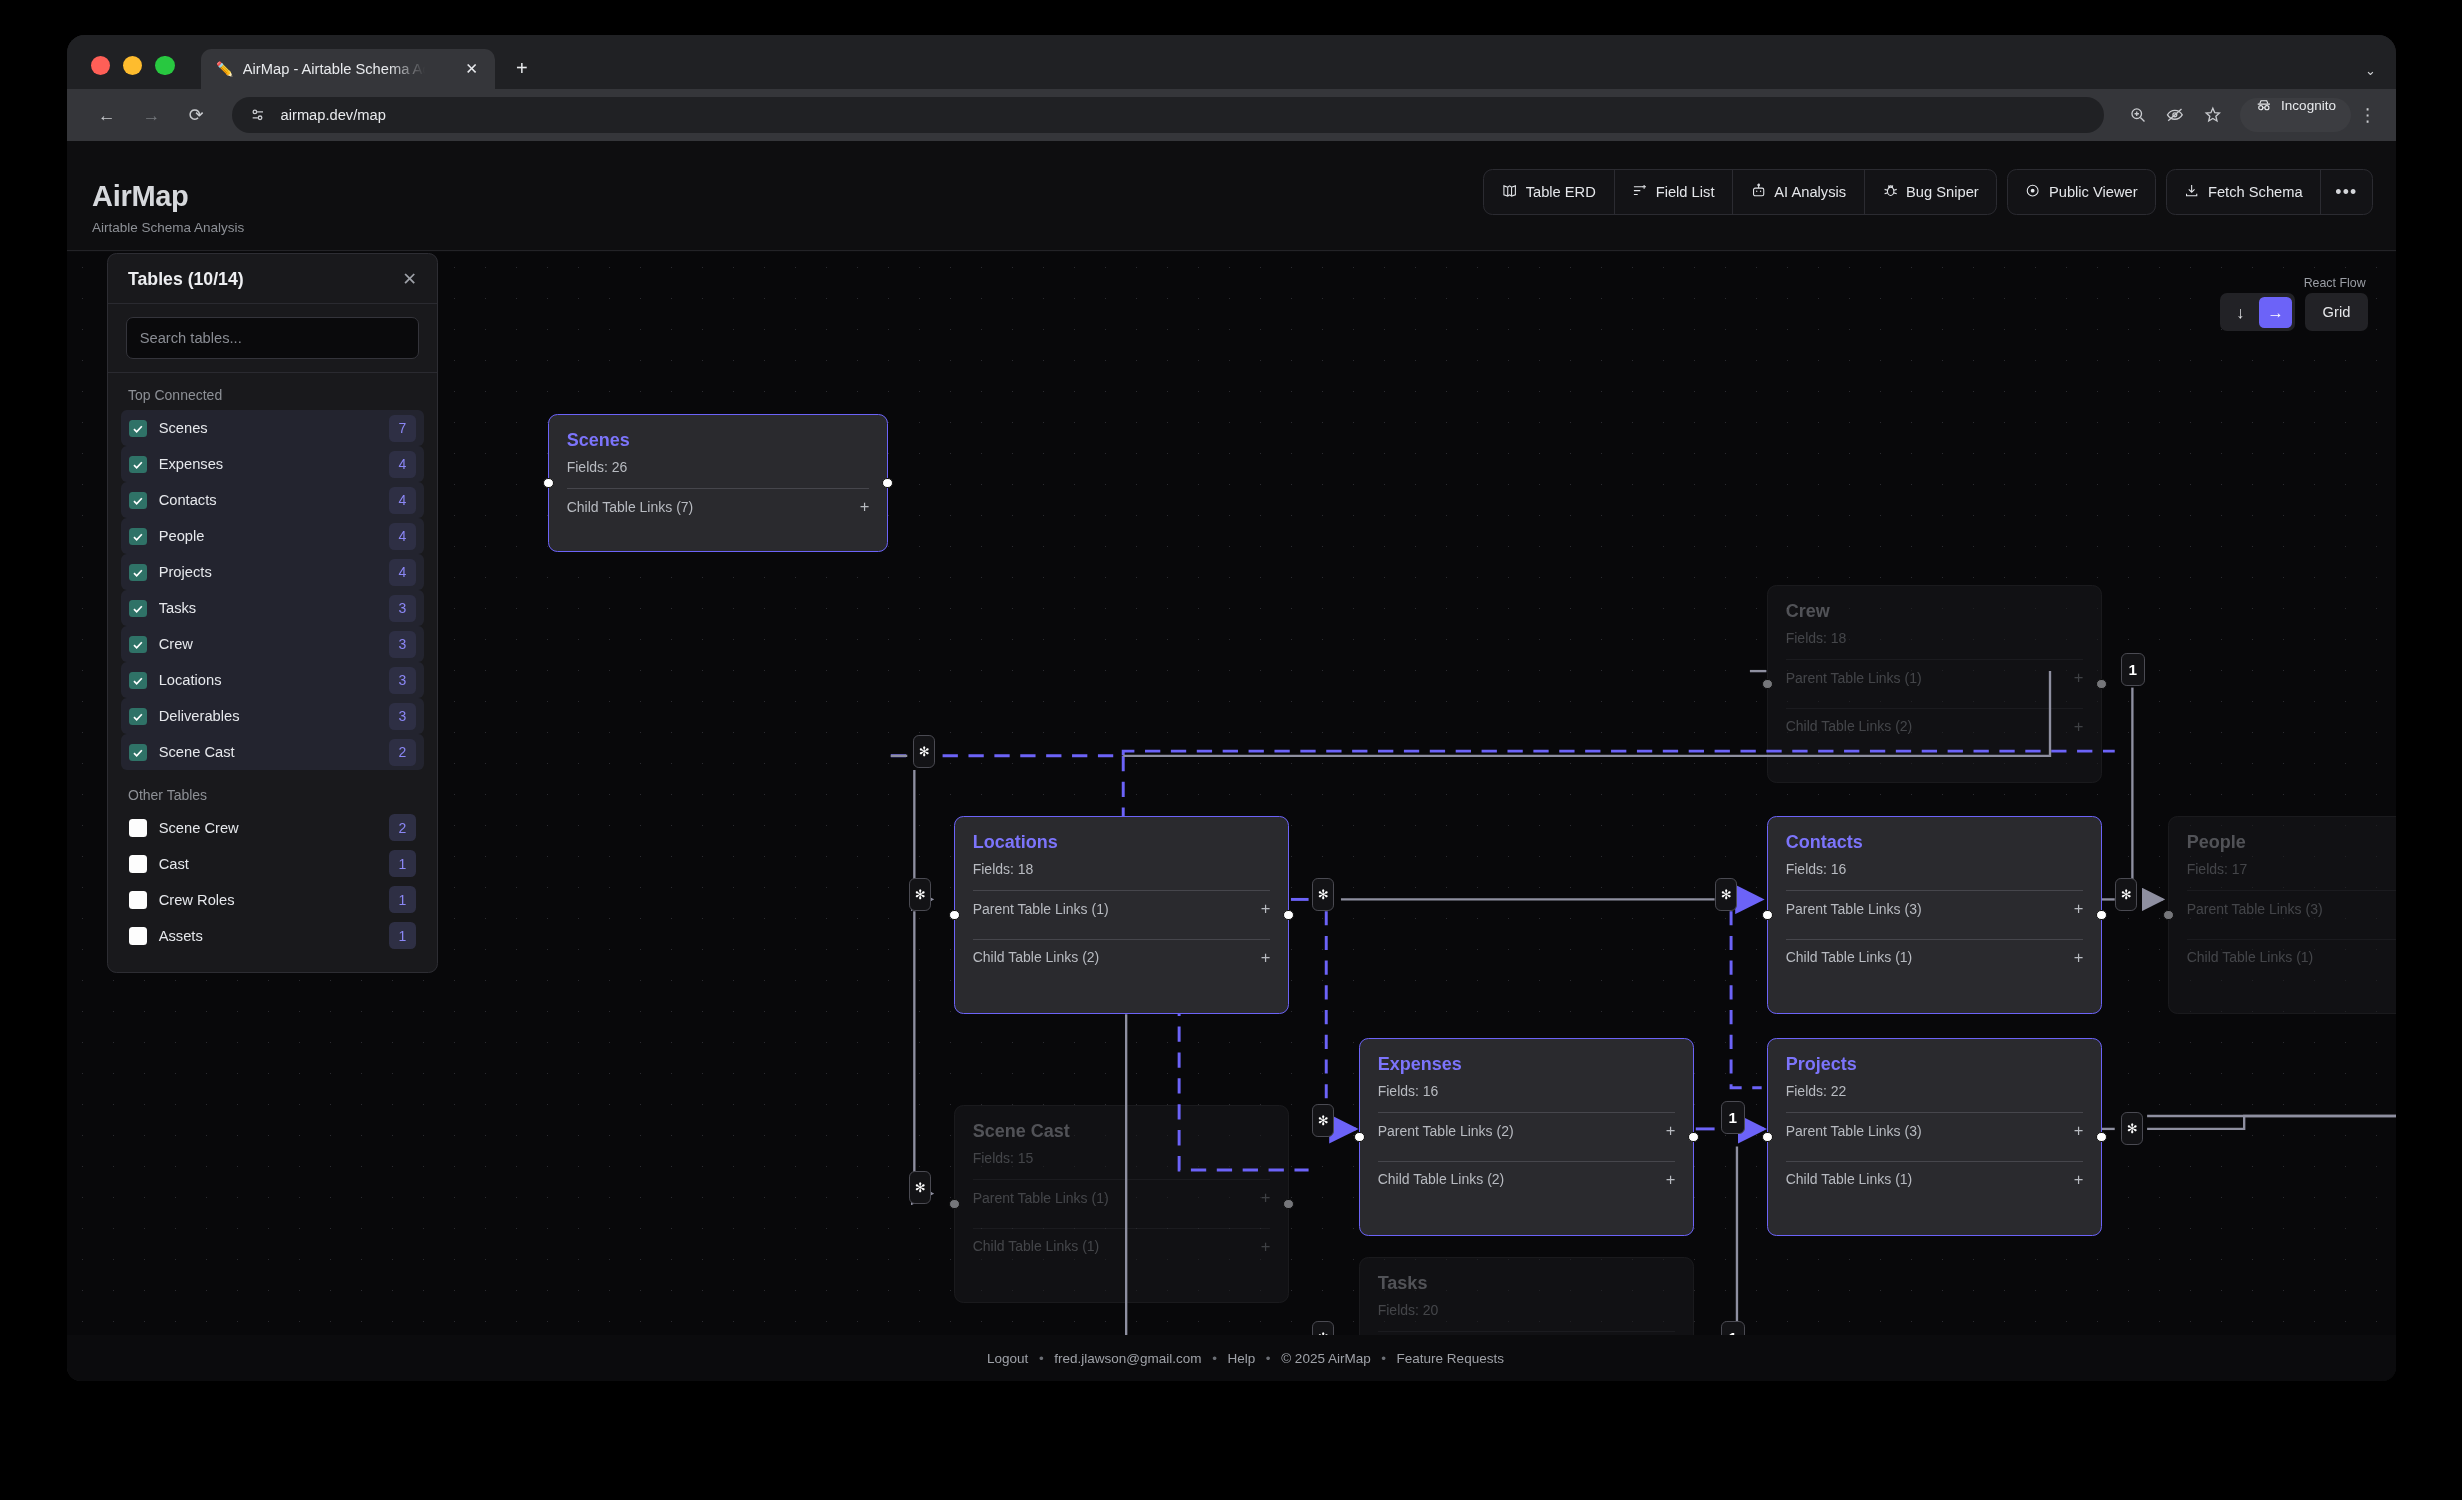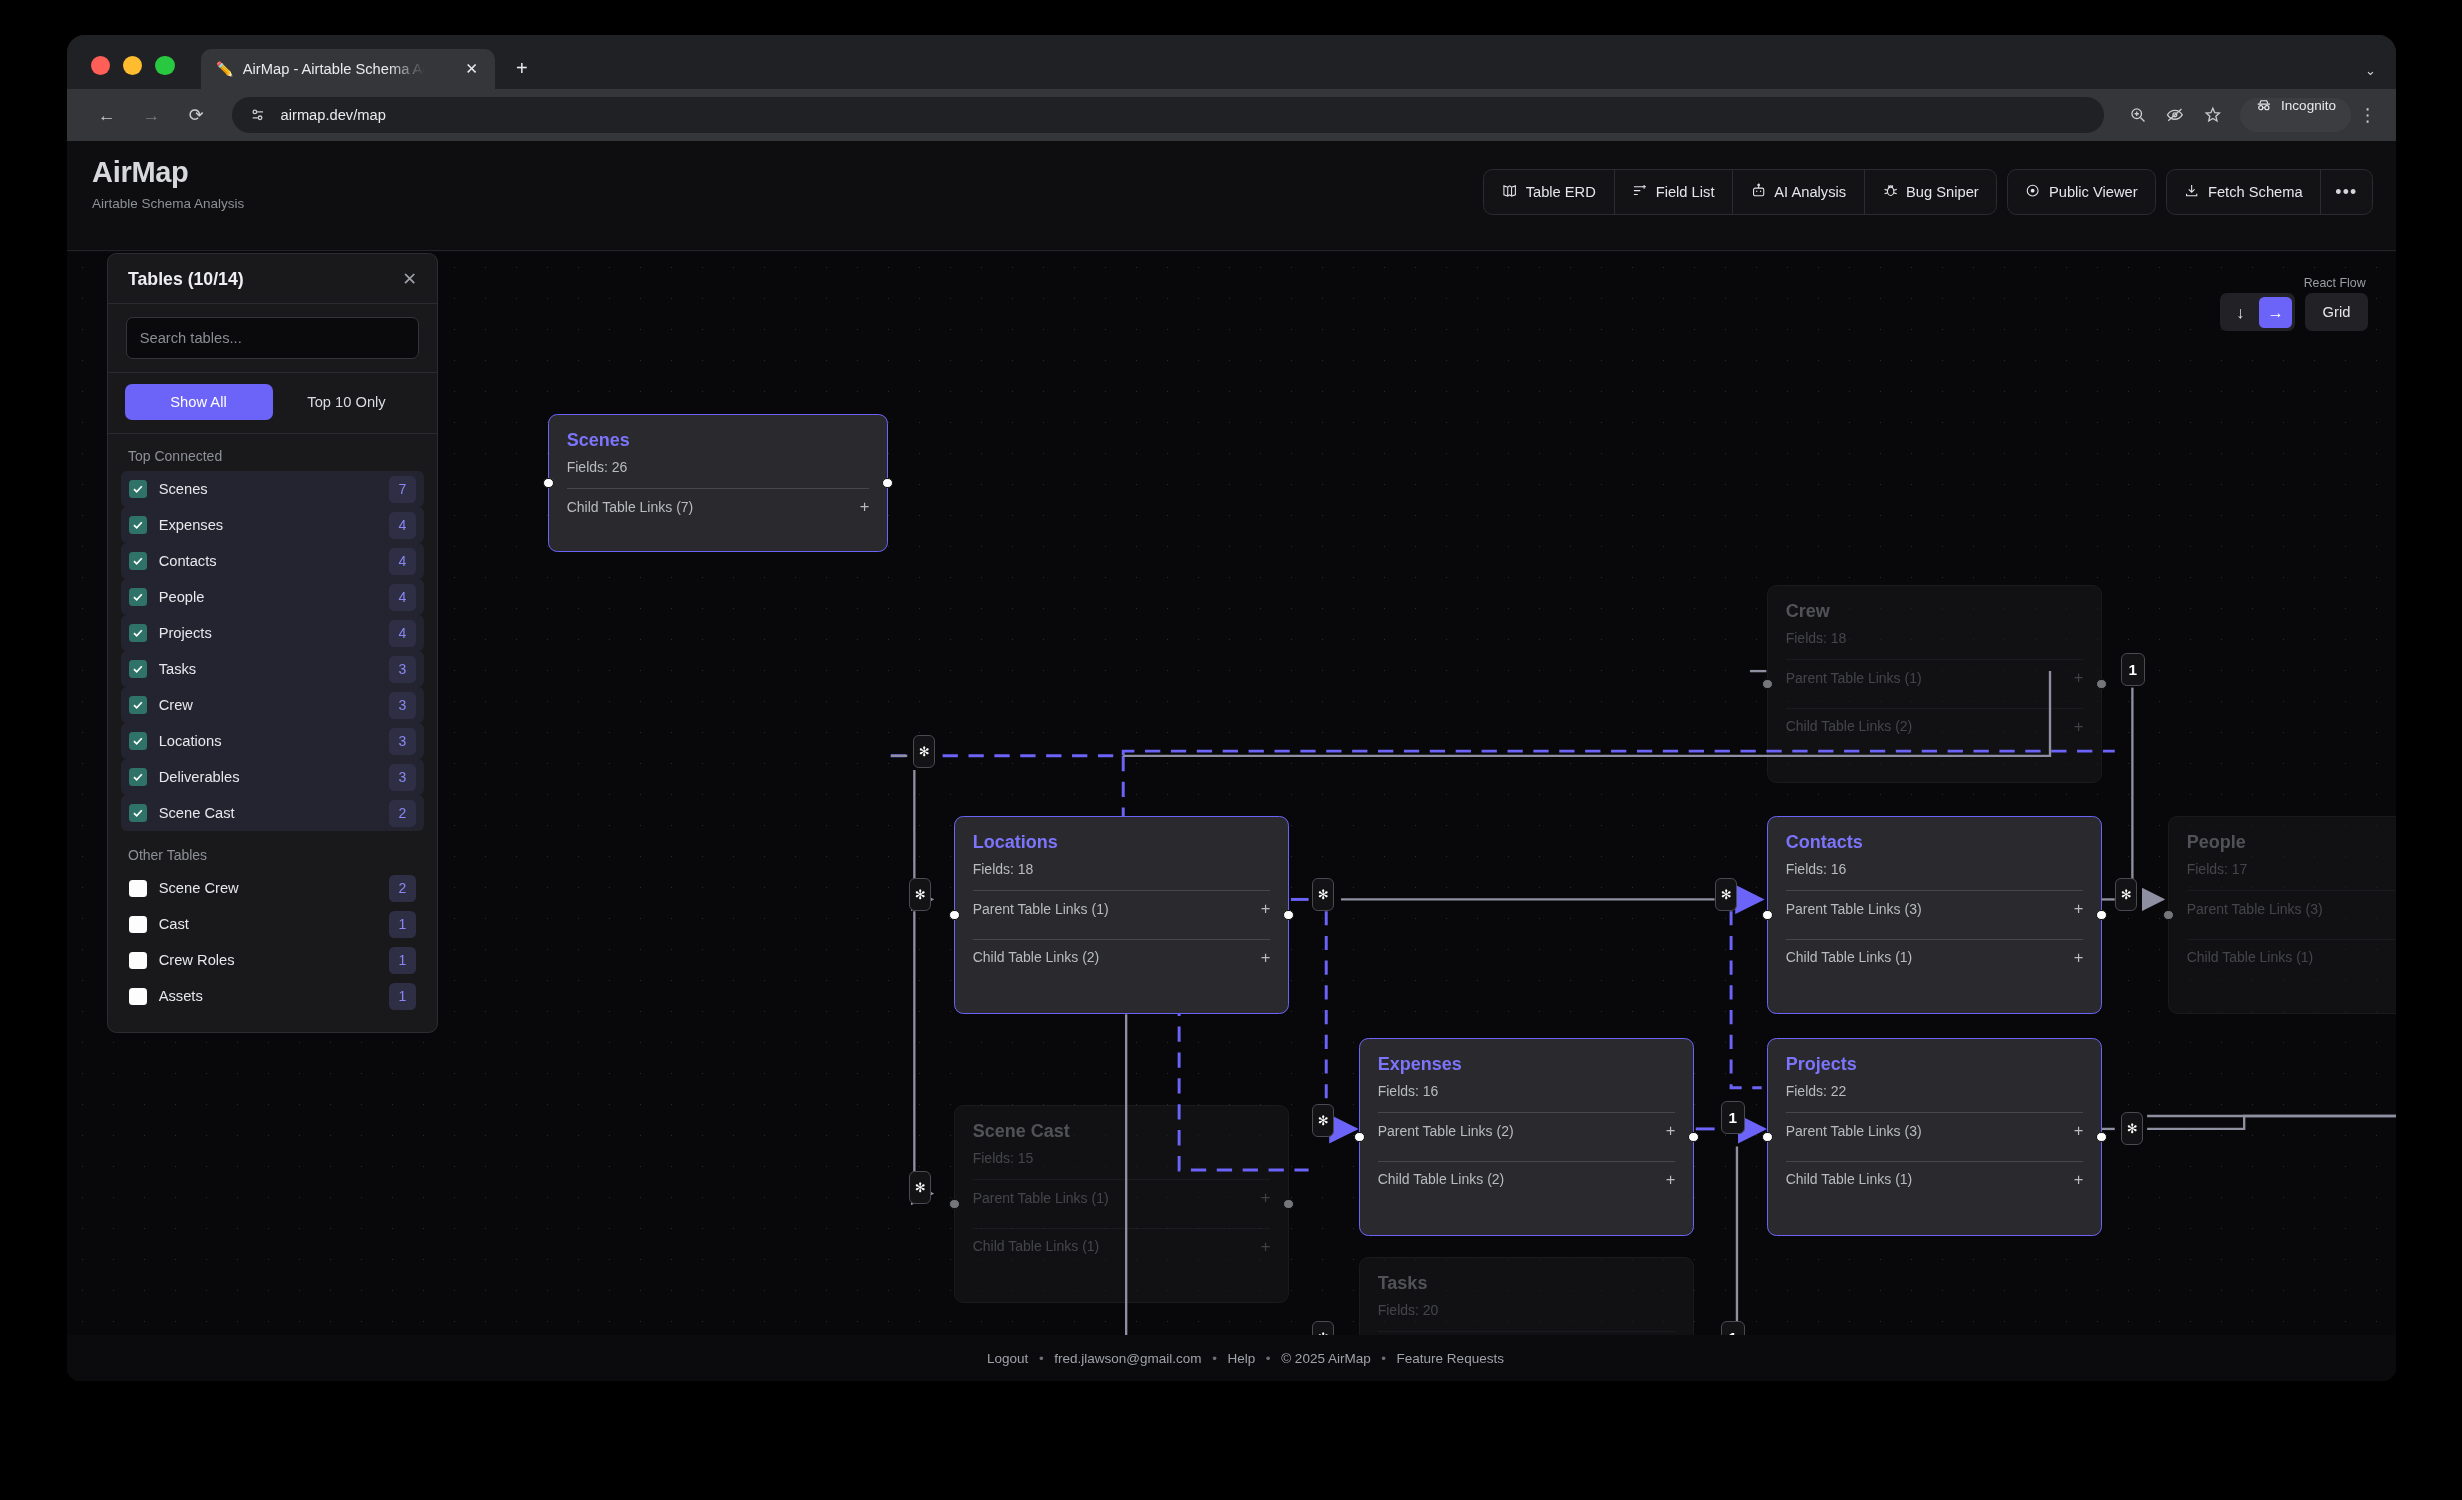"AirMap" .brand-title { margin-top: none -> 24px }
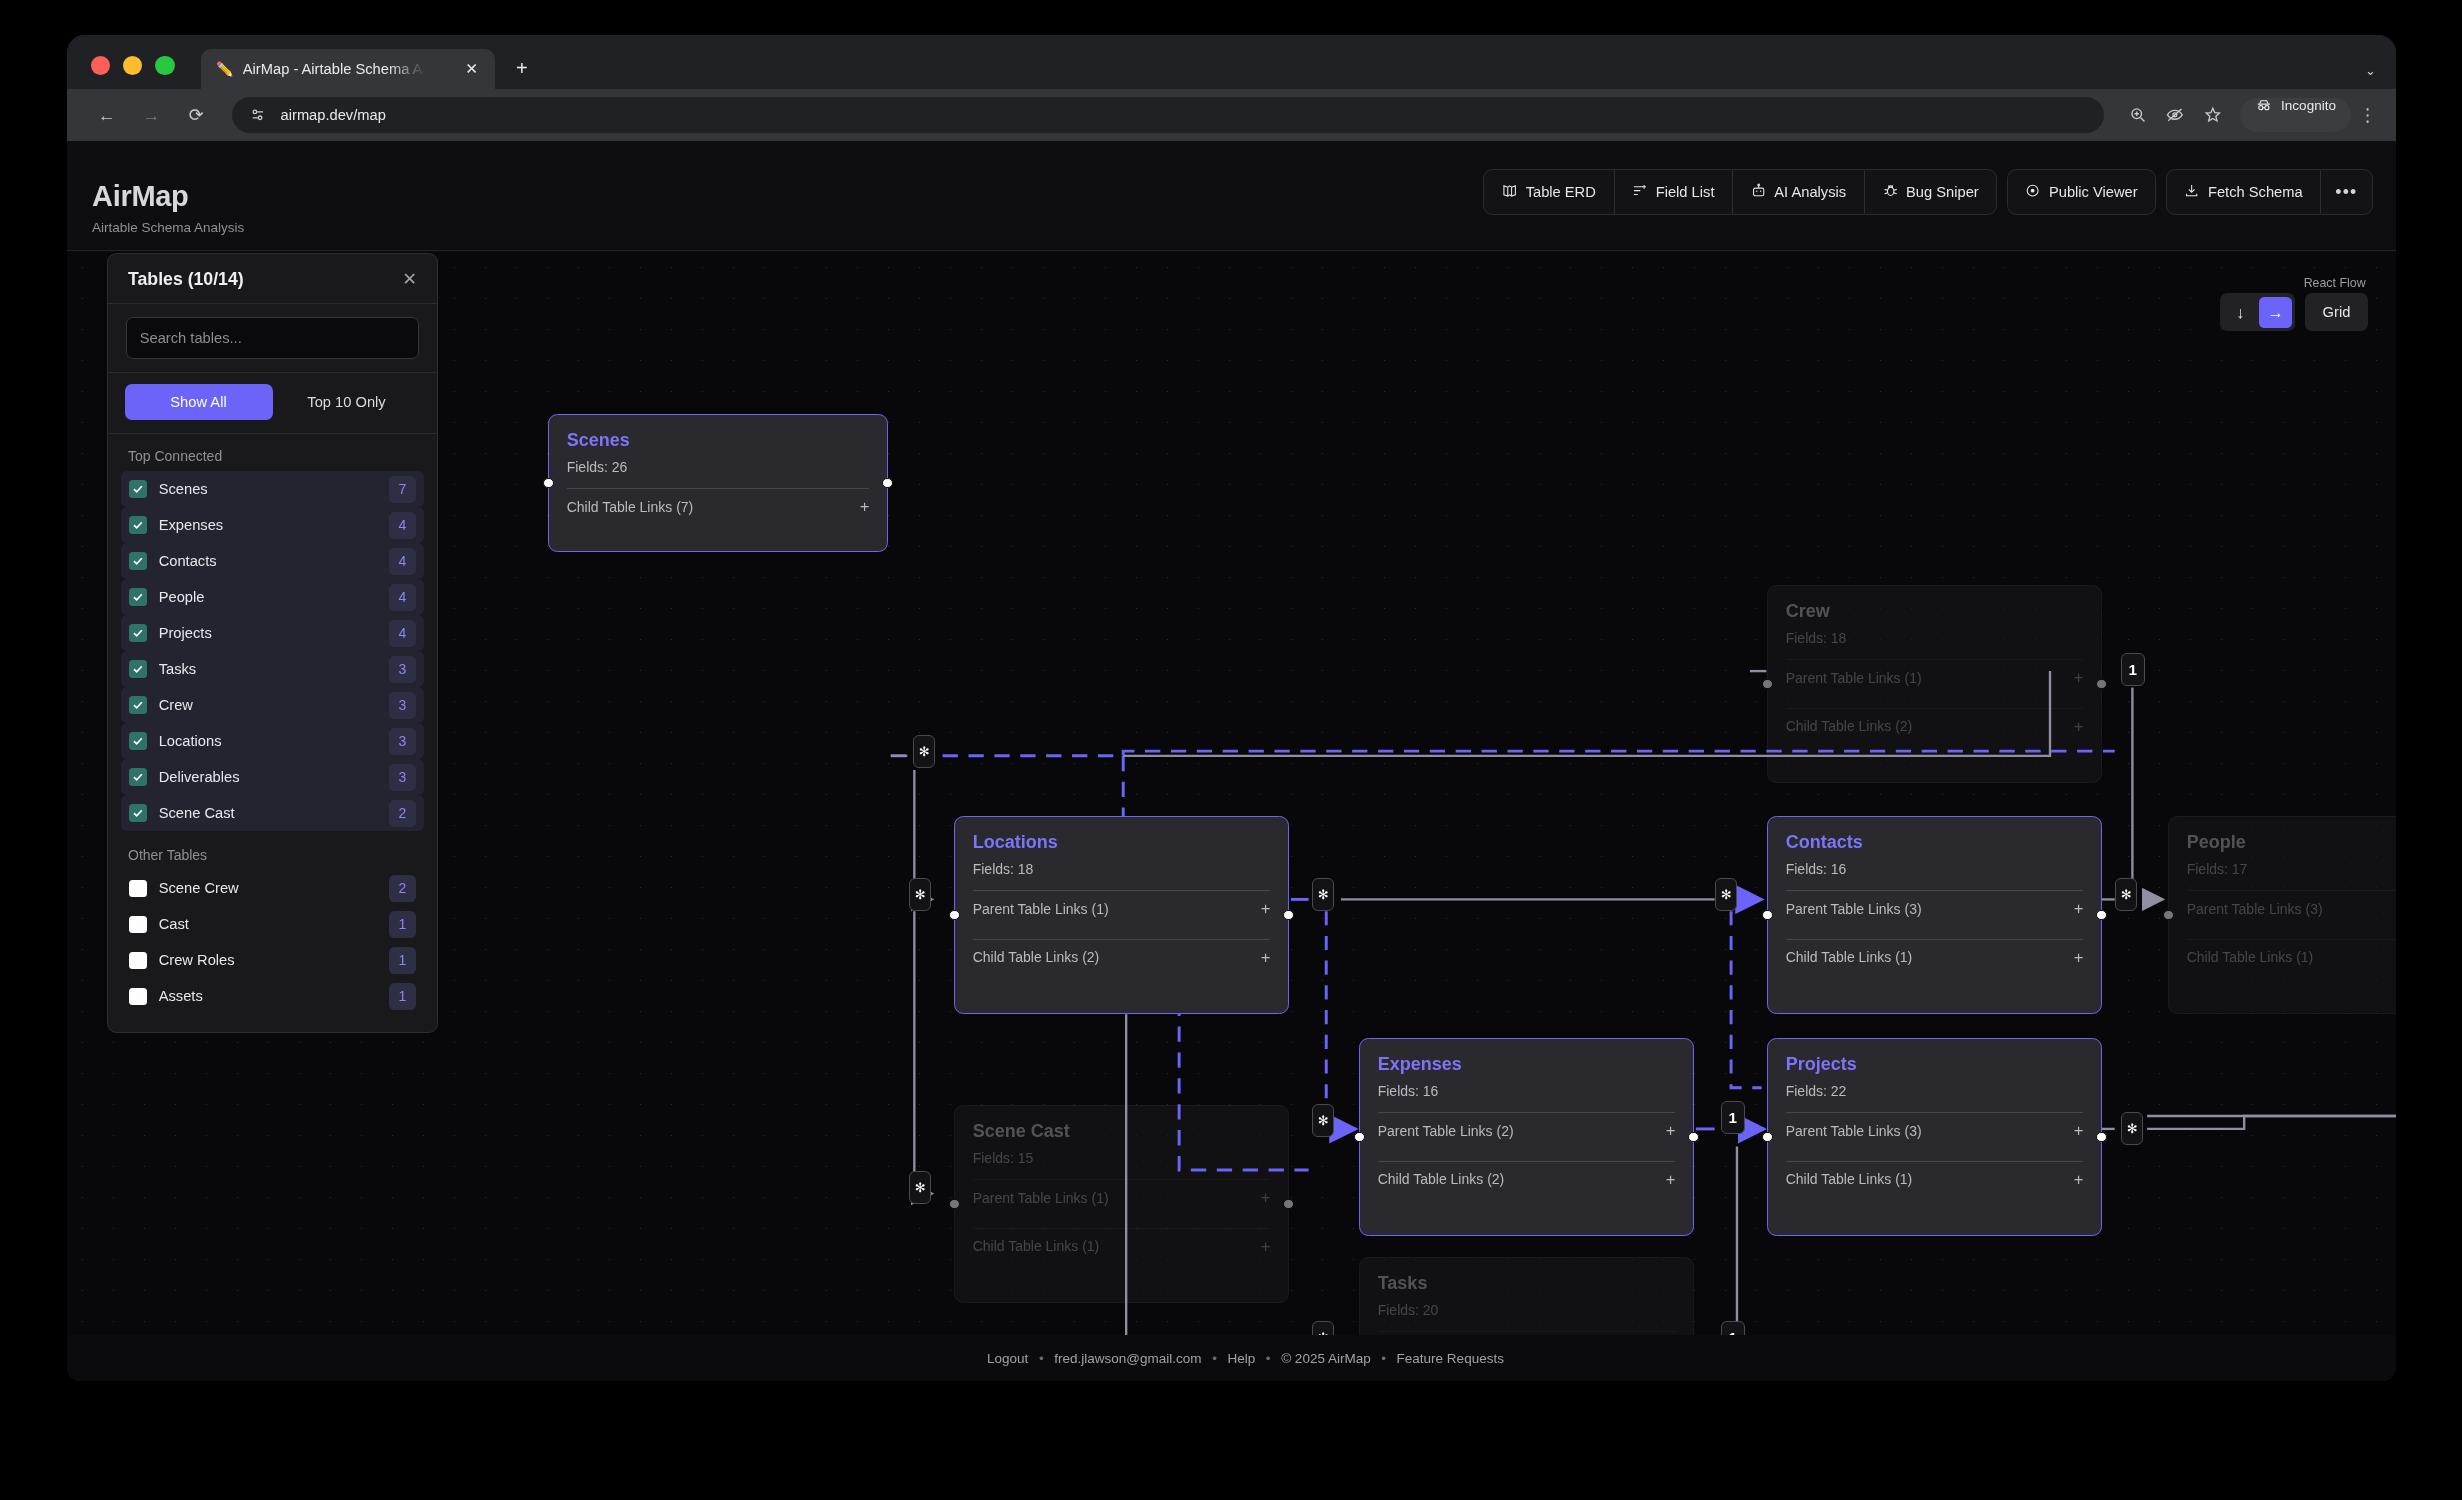"Show All" div.panel-tabs { html: <div> <div>Show All</div> <div>Top 10 Only</div> </div> -> none }
